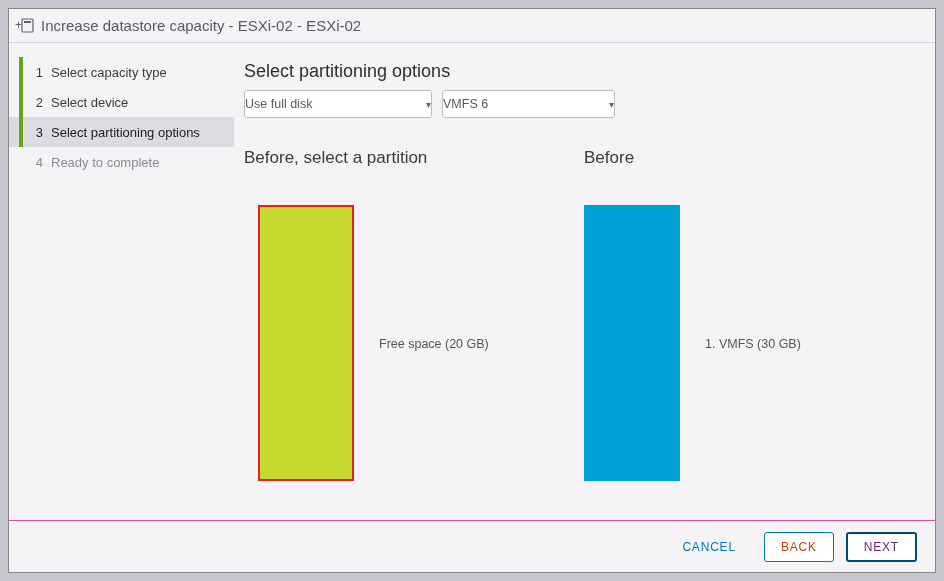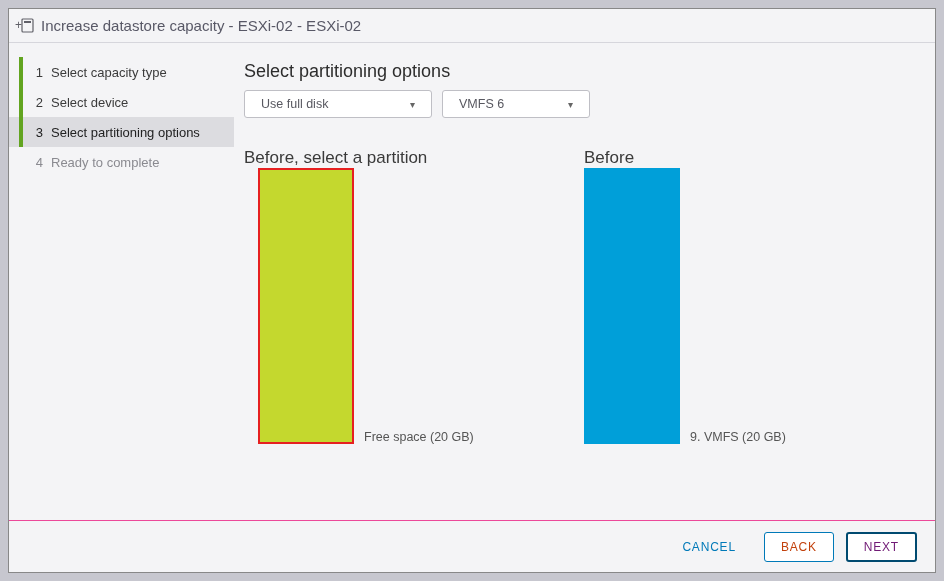"Use full disk" .select { padding: 0 16px -> 0 0 }
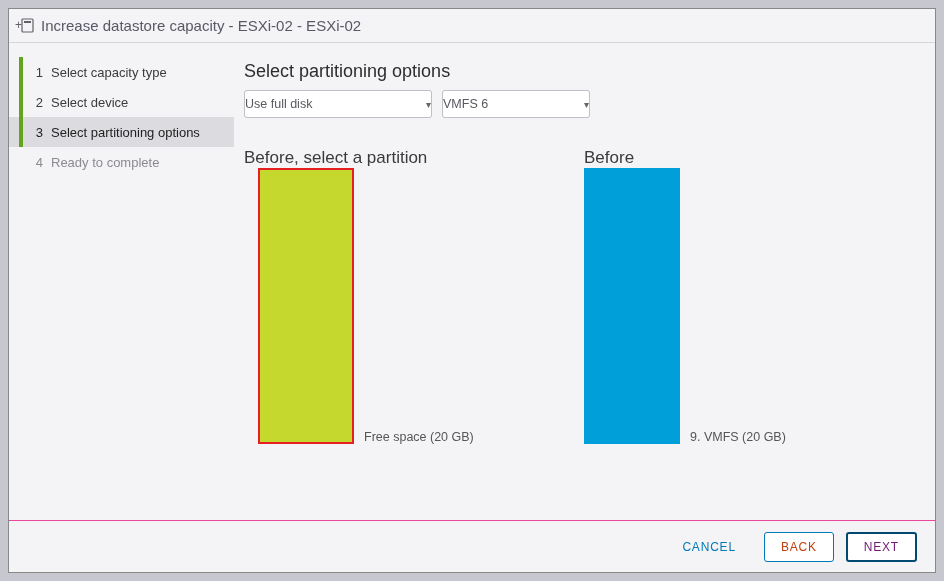"VMFS 6" .select.narrow { width: 148px -> 173px }
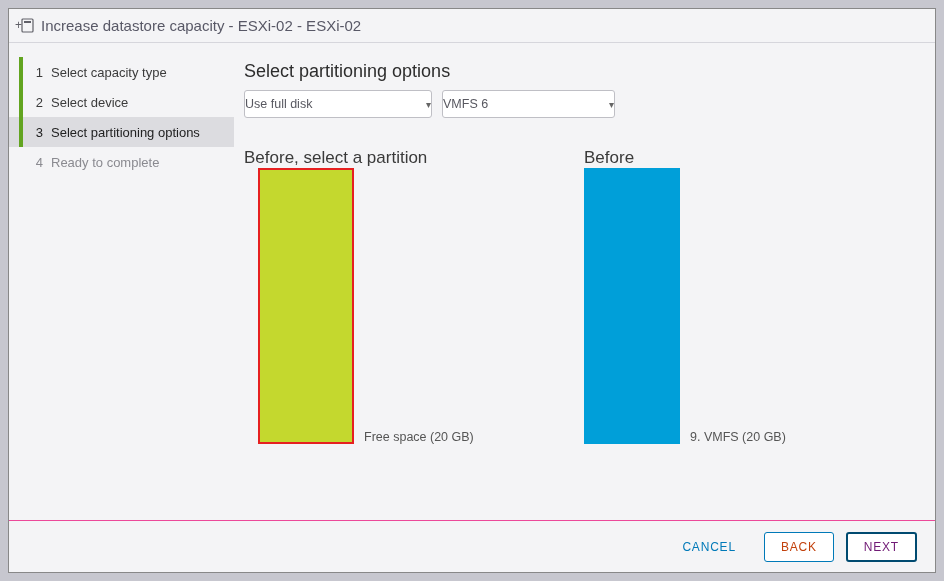"Free space (20 GB)" .pbody { align-items: flex-end -> center; gap: 10px -> 25px; margin-top: none -> 37px }
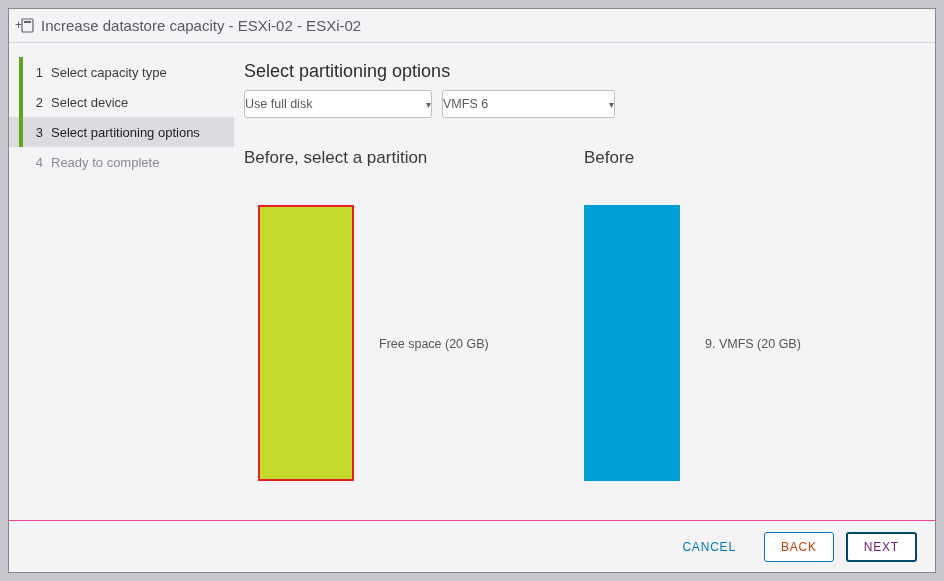"9. VMFS (20 GB)" div.plabel { text: 9. VMFS  (20 -> 1. VMFS  (30 }
